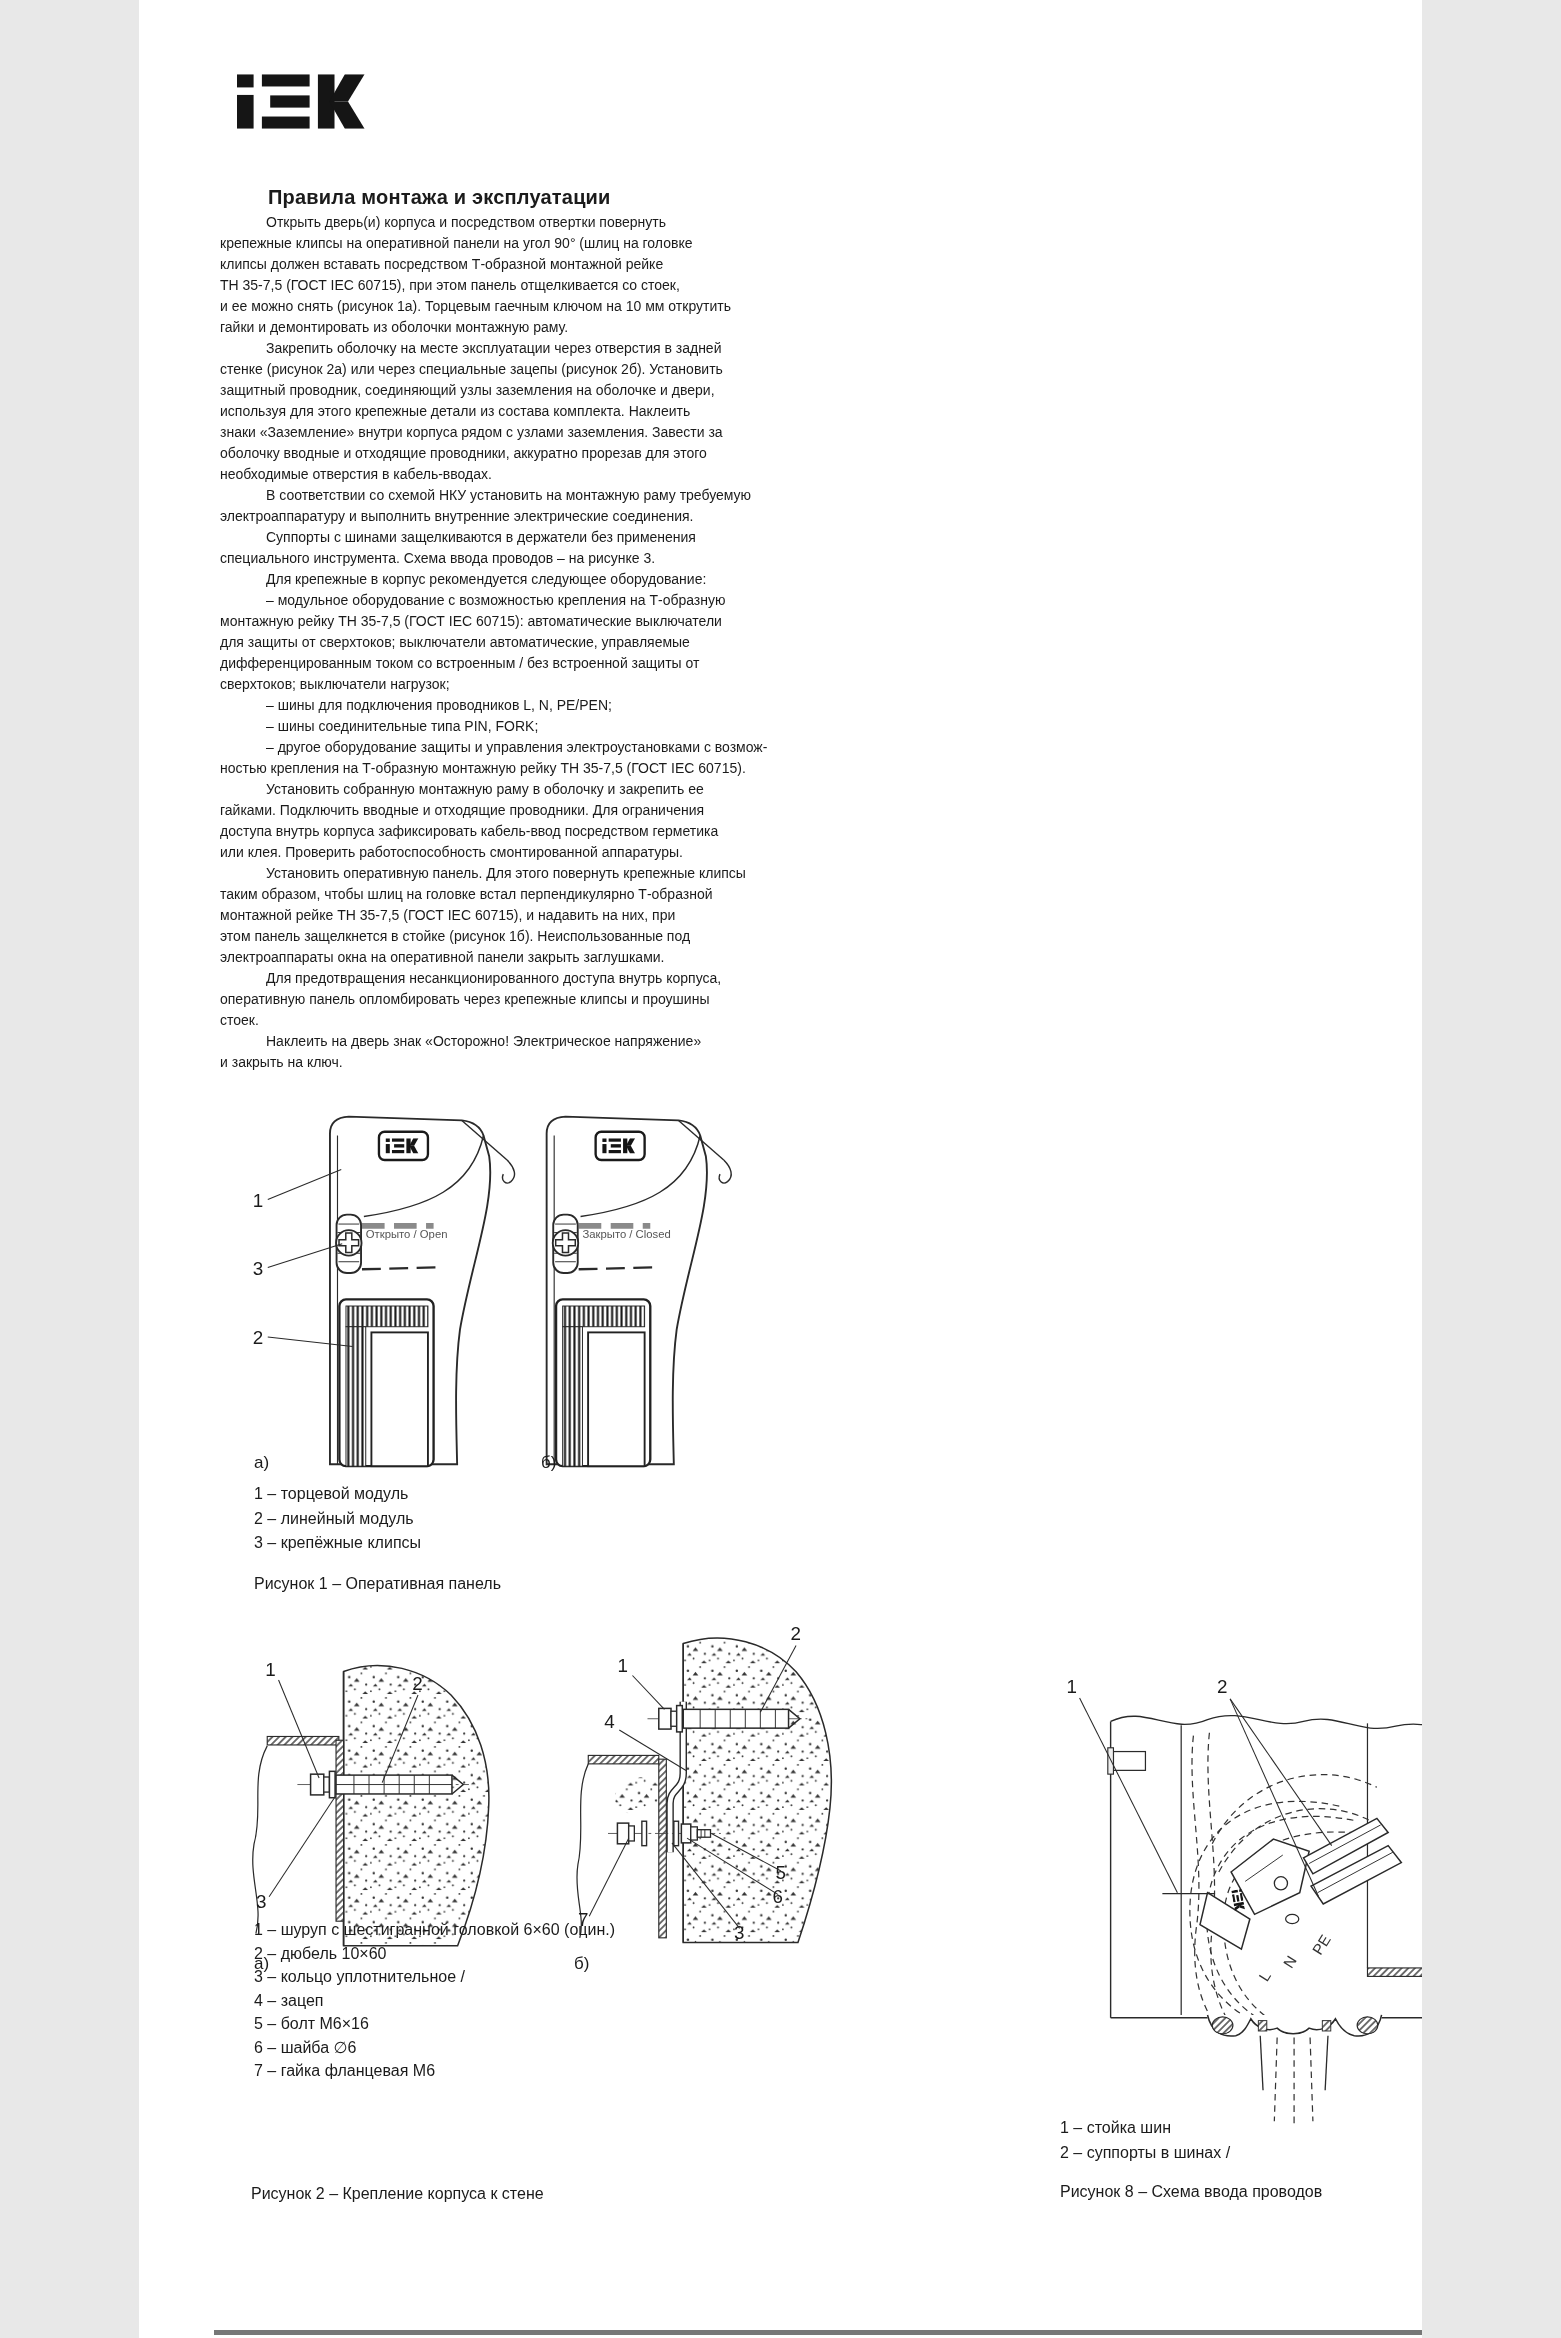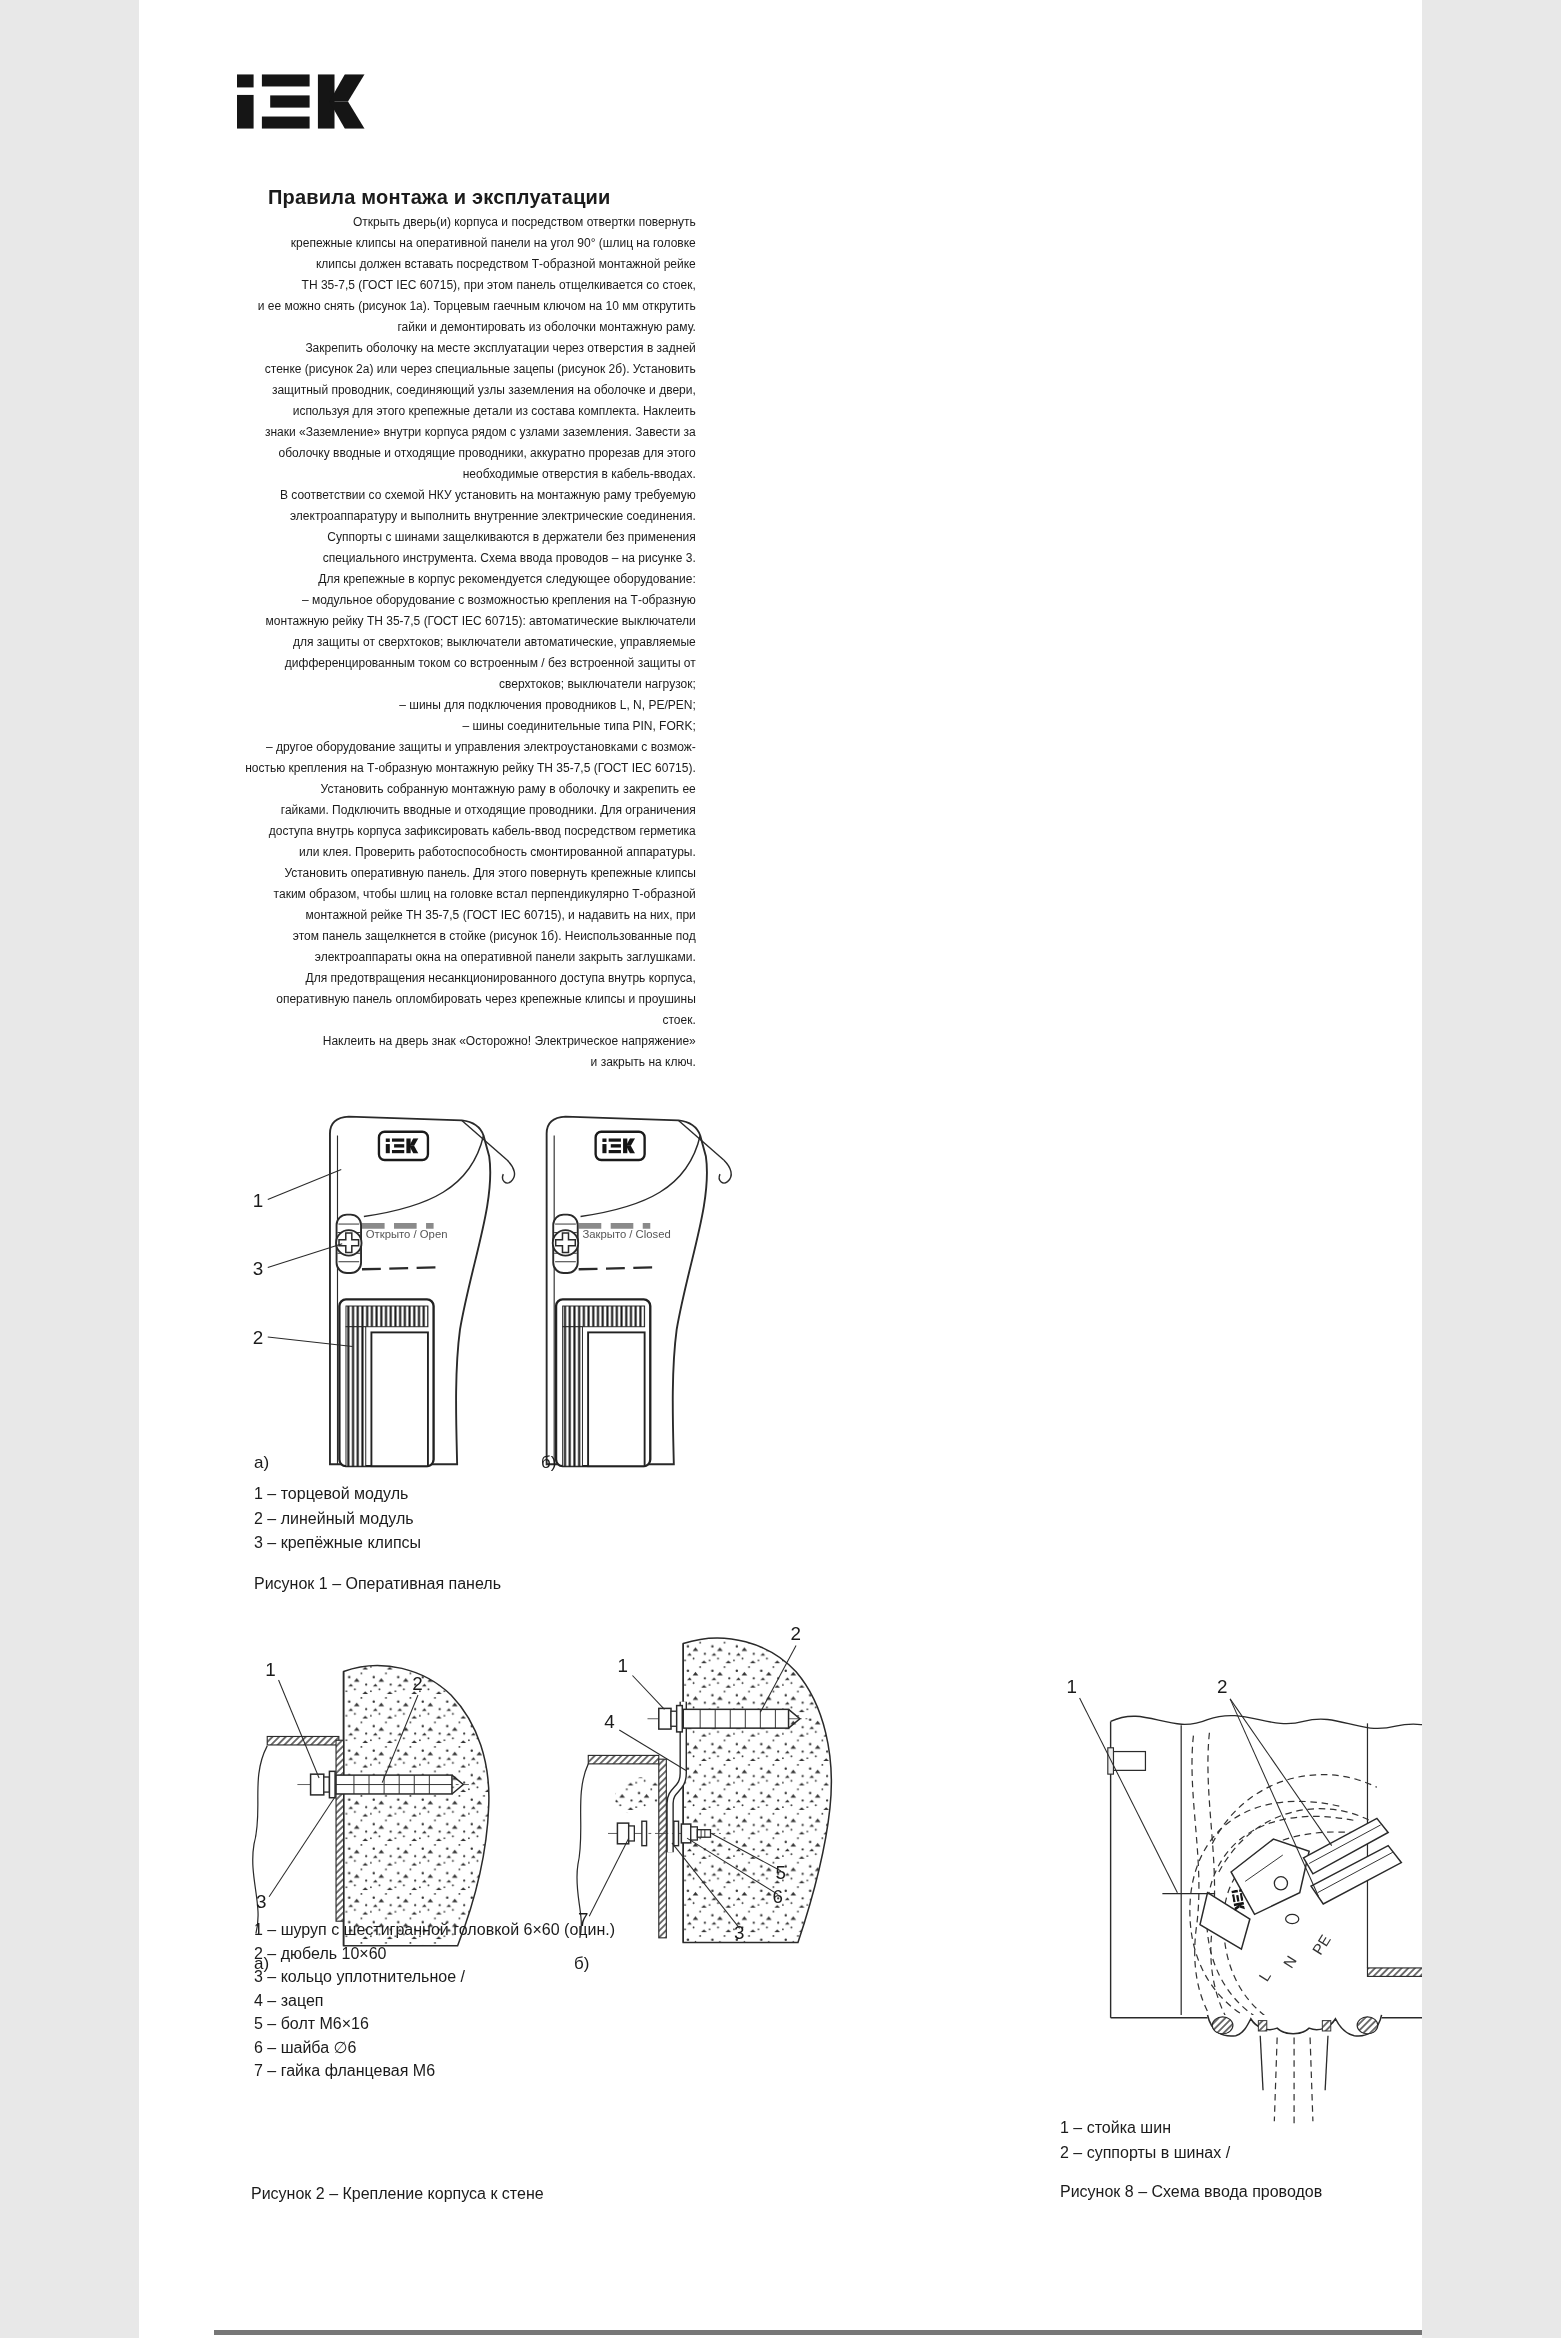"Открыть дверь(и) корпуса и посредством" #bodytext { font-size: 12px -> 14px; text-align: right -> none }
